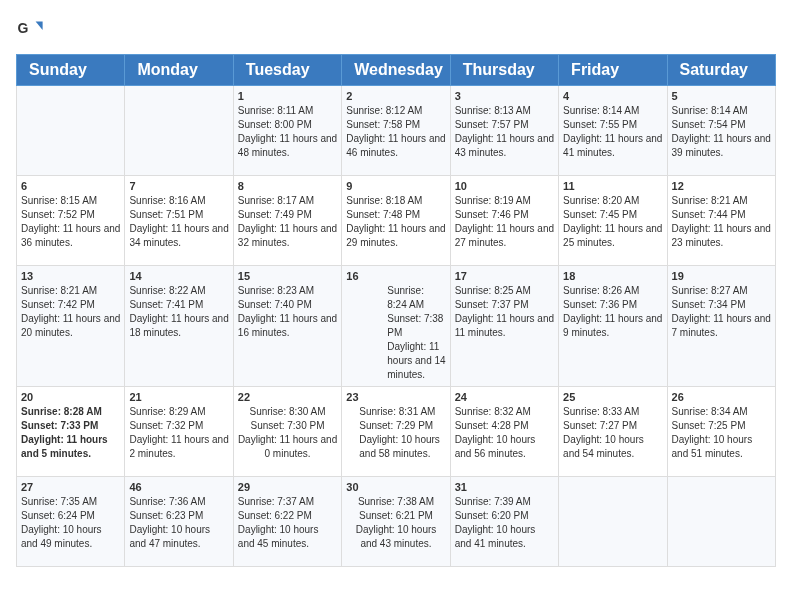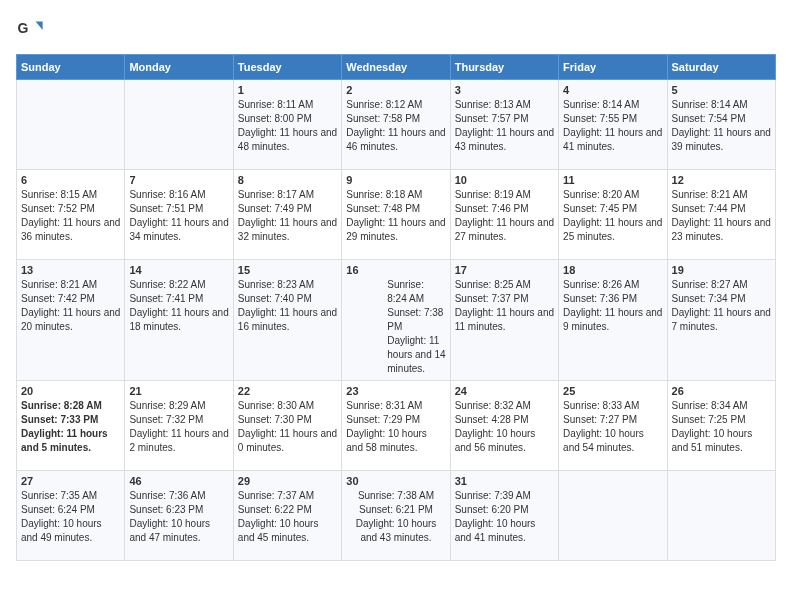"Sunday" thead th { font-size: 11px -> 16px; padding: 6px 4px -> 6px 12px }
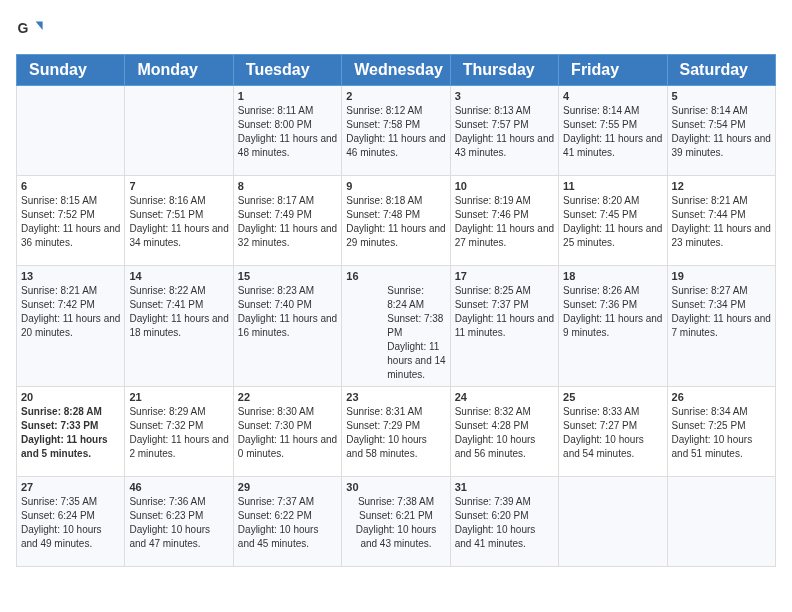"Sunrise: 8:30 AM" div.day-info { text-align: none -> center }
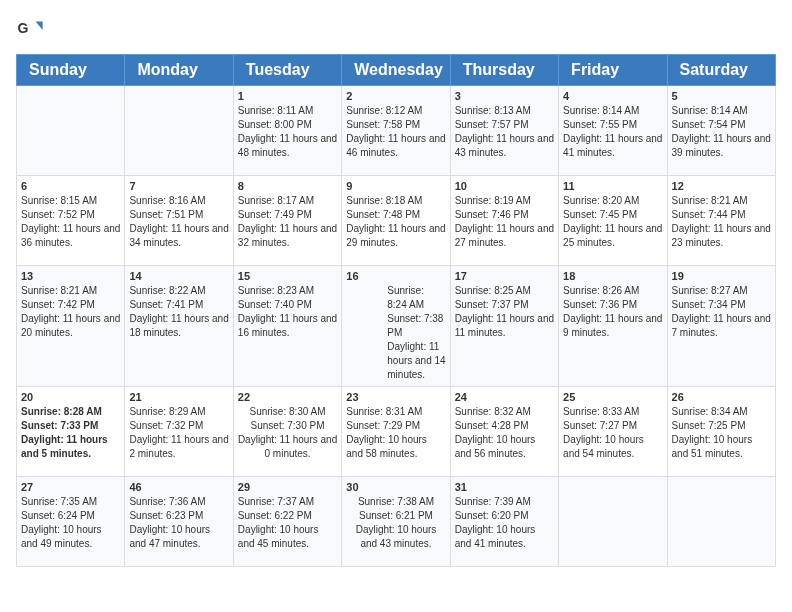"Sunrise: 8:31 AM" div.day-info { margin-left: none -> 13px }
